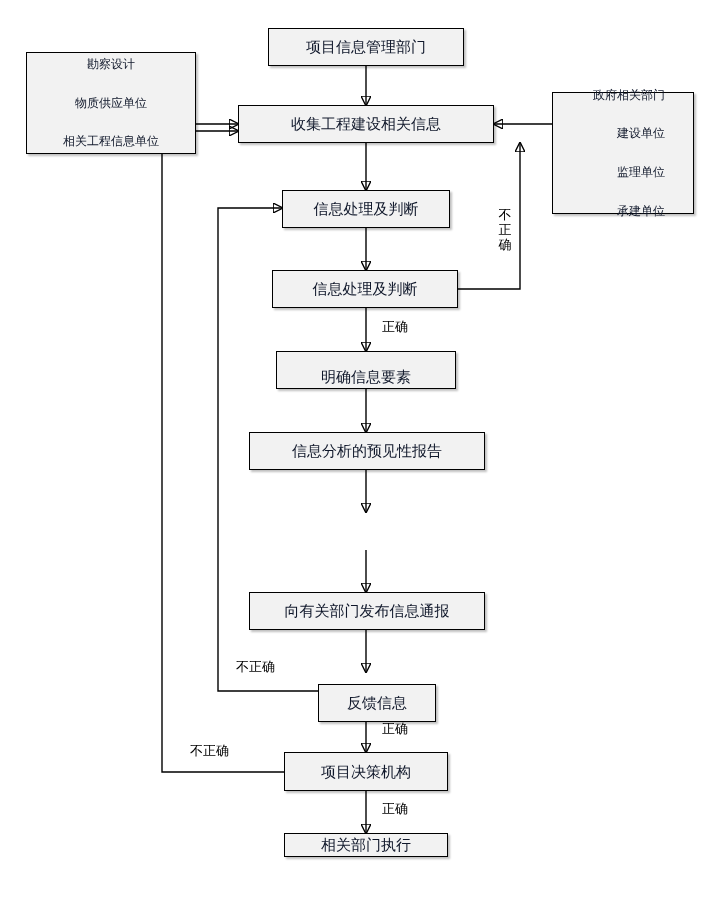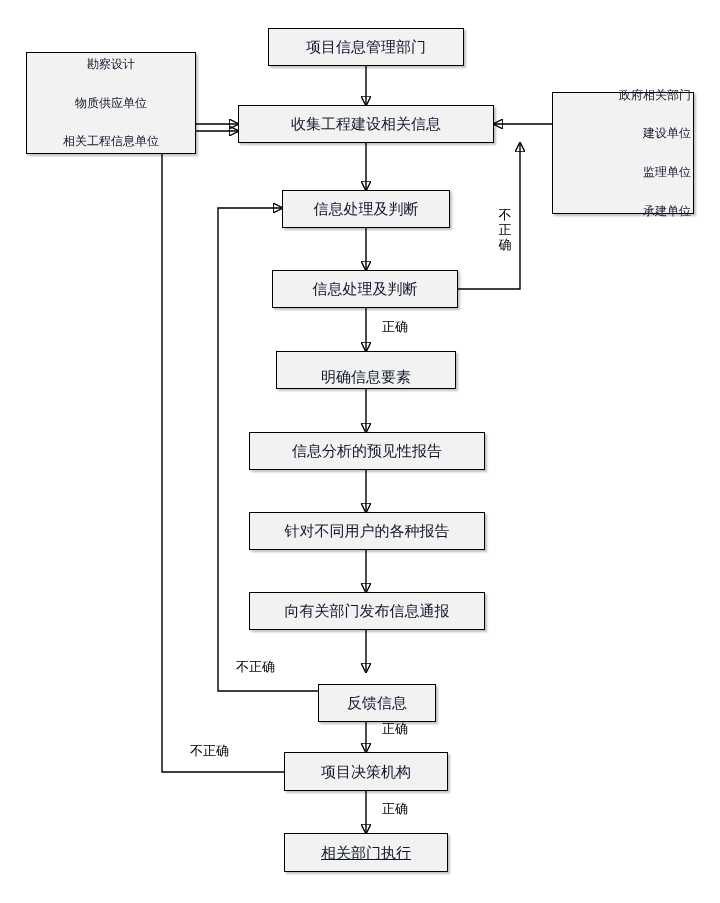"政府相关部门" .node.right-align { padding-right: 2px -> 28px }
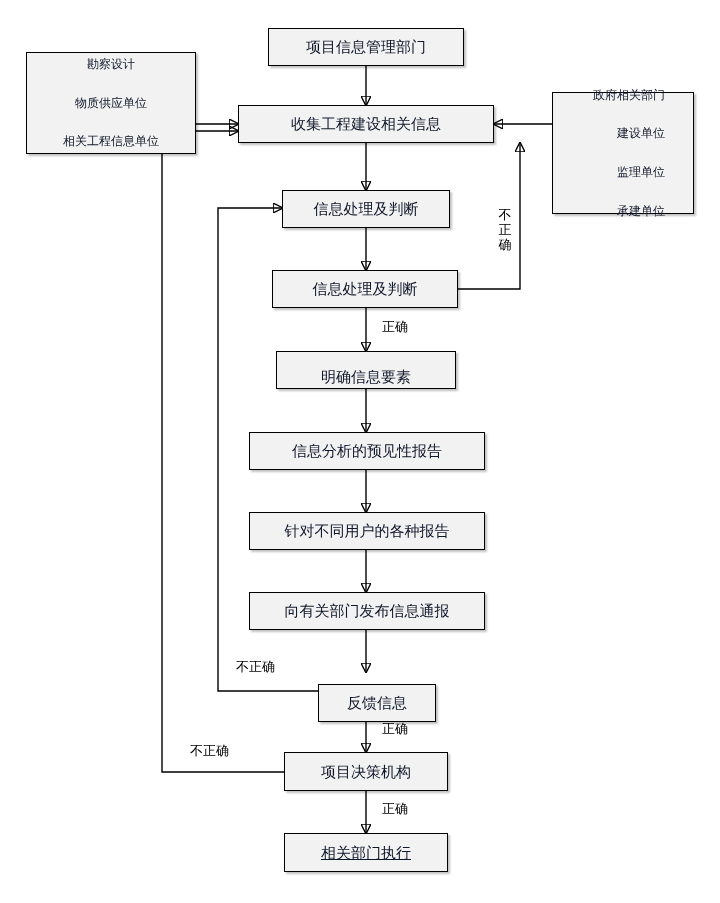"针对不同用户的各种报告" div.node { html: <div> <span>针对不同用户的各种报告</span> </div> -> none }
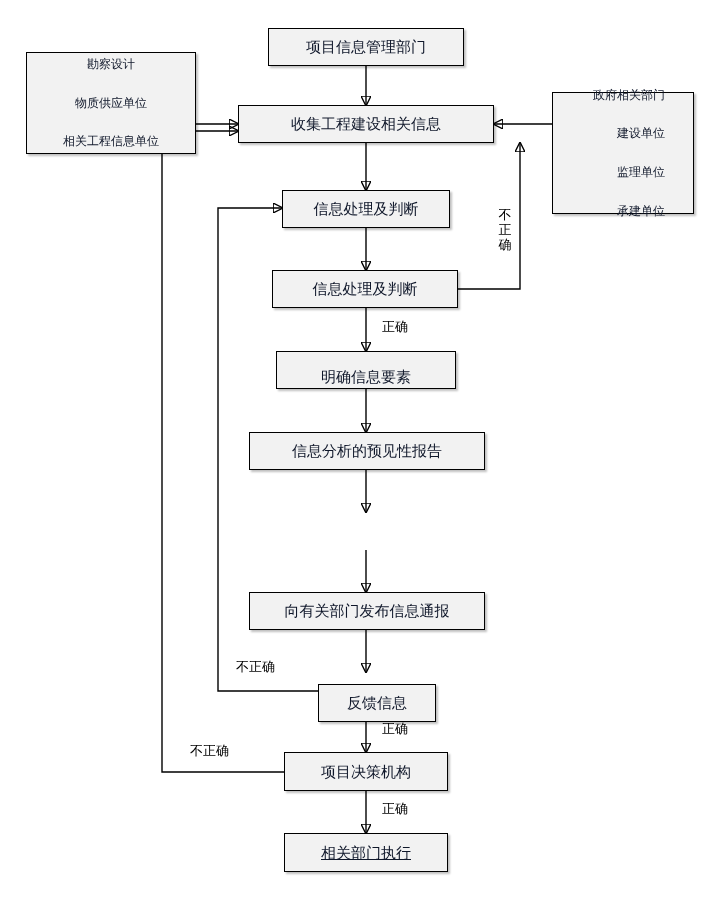"相关部门执行" div.node { height: 39px -> 24px; text-decoration: underline -> none }
